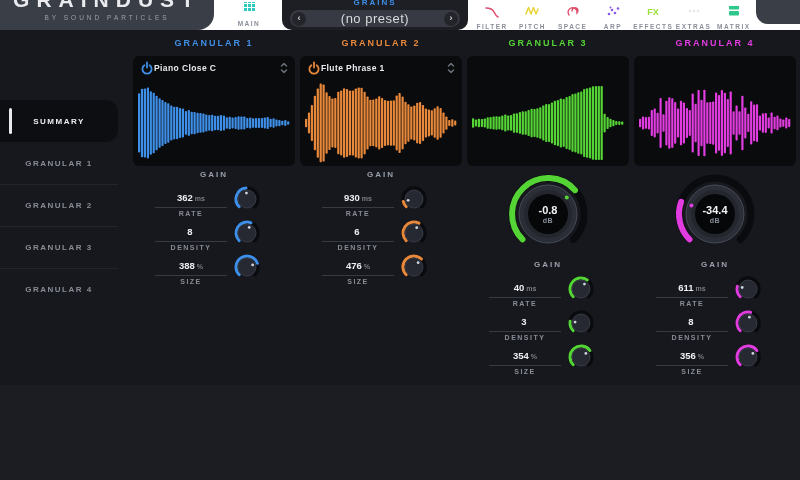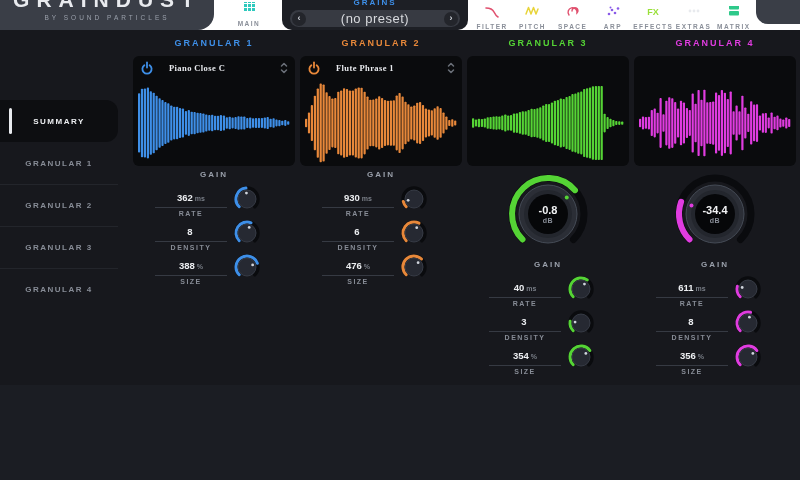"Piano Close C" .sample-name { font-family: Liberation Serif, serif -> none; margin-left: 15px -> 0 }
